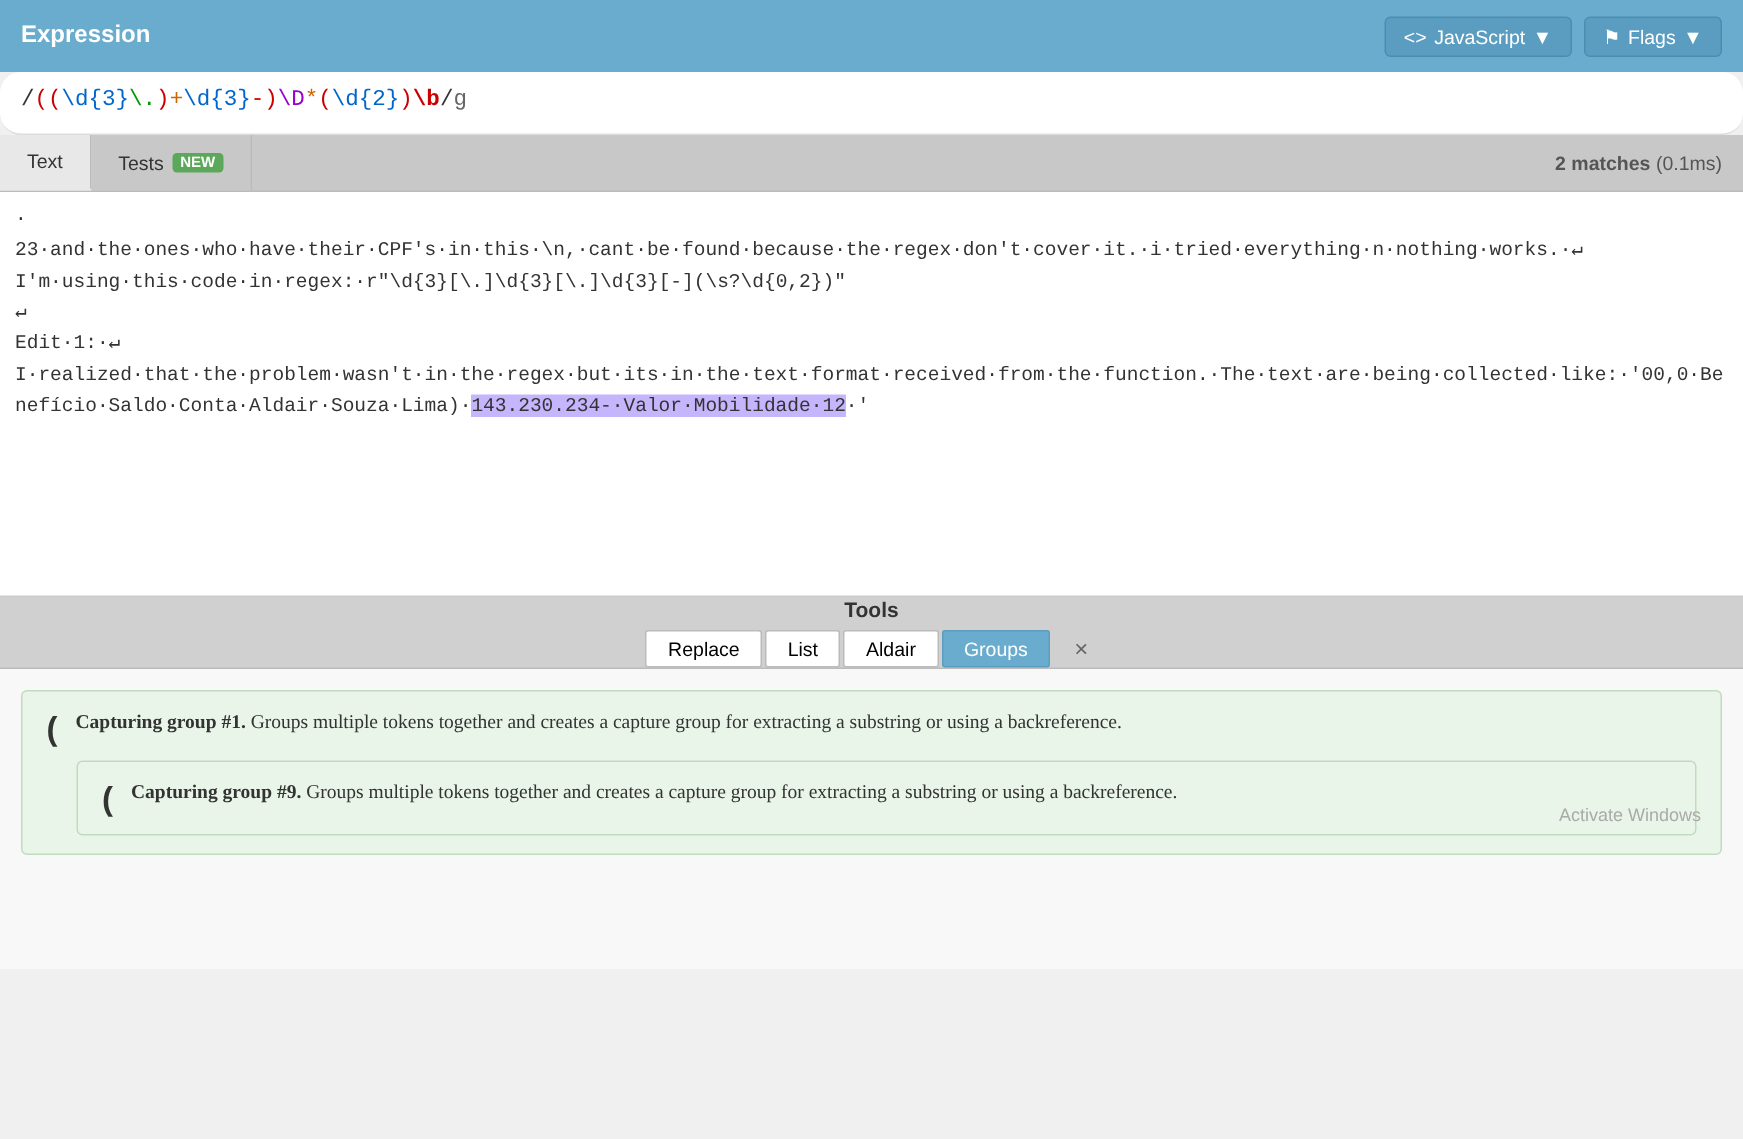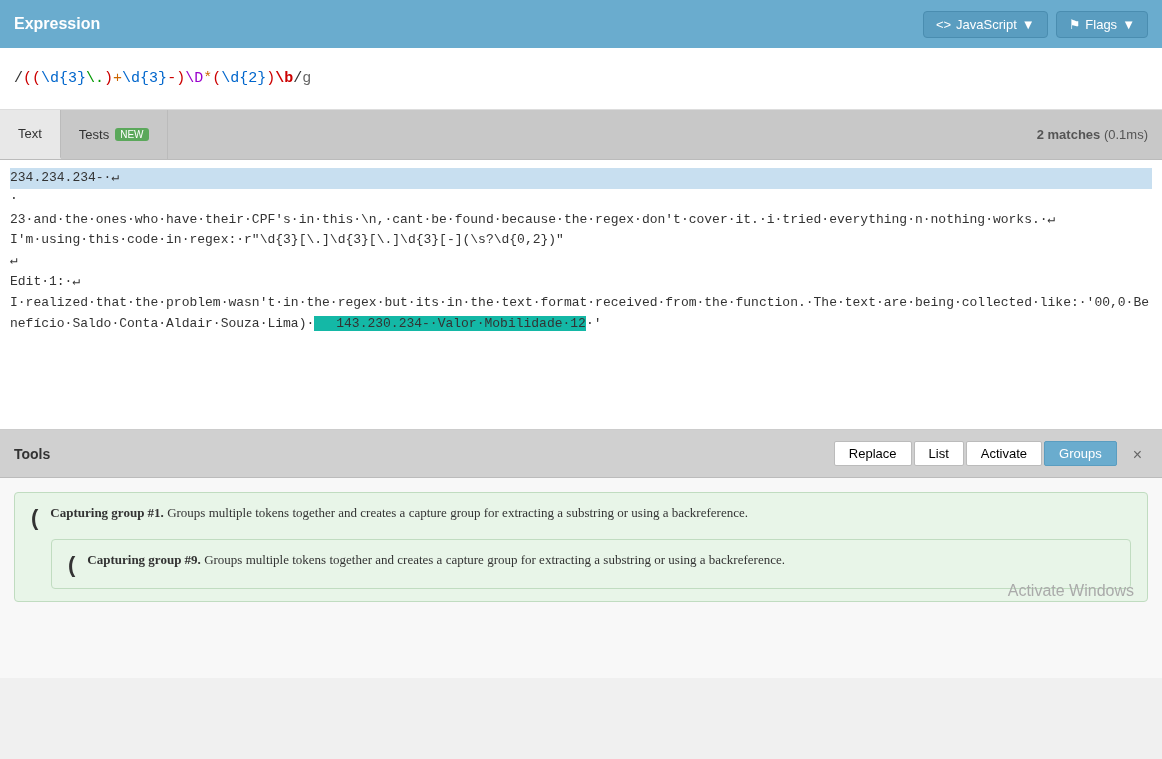"/((\d{3}\.)+\d{3}-)\D*(\d{2})\b/g" .expression-bar { border-radius: none -> 14px; padding: 22px 14px -> 10px 14px }
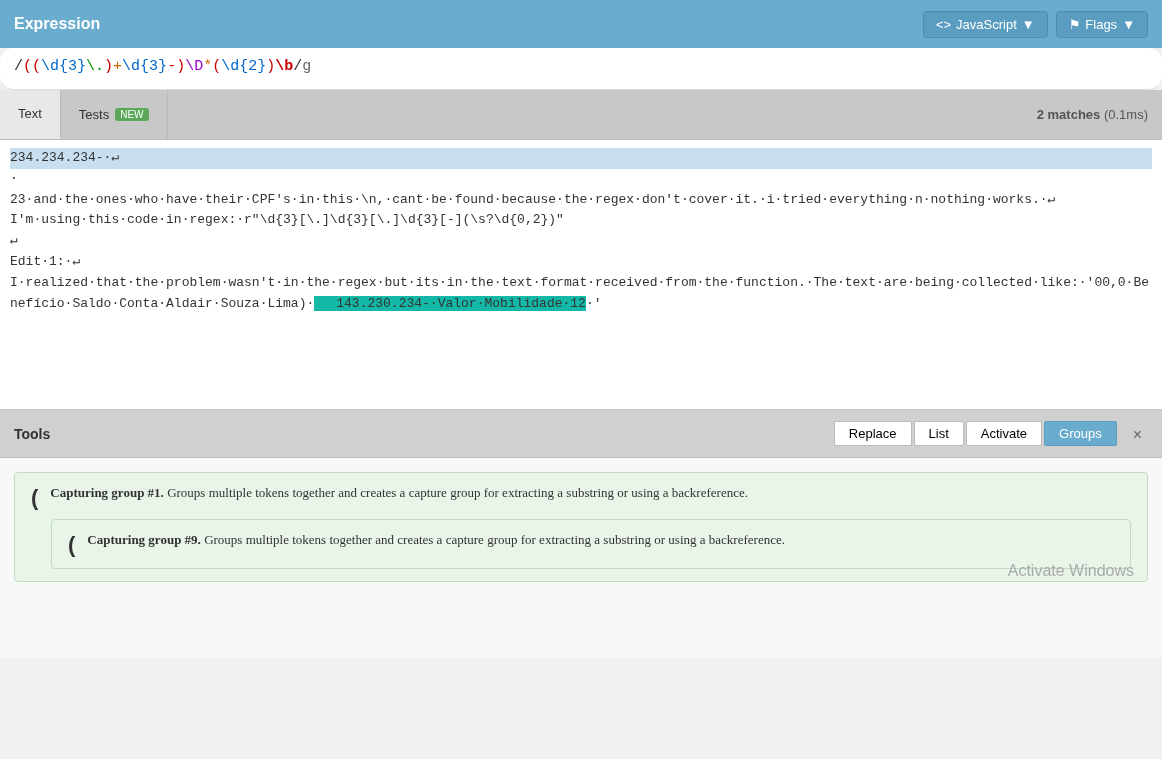"Text" .tabs-bar { height: 50px -> 38px }
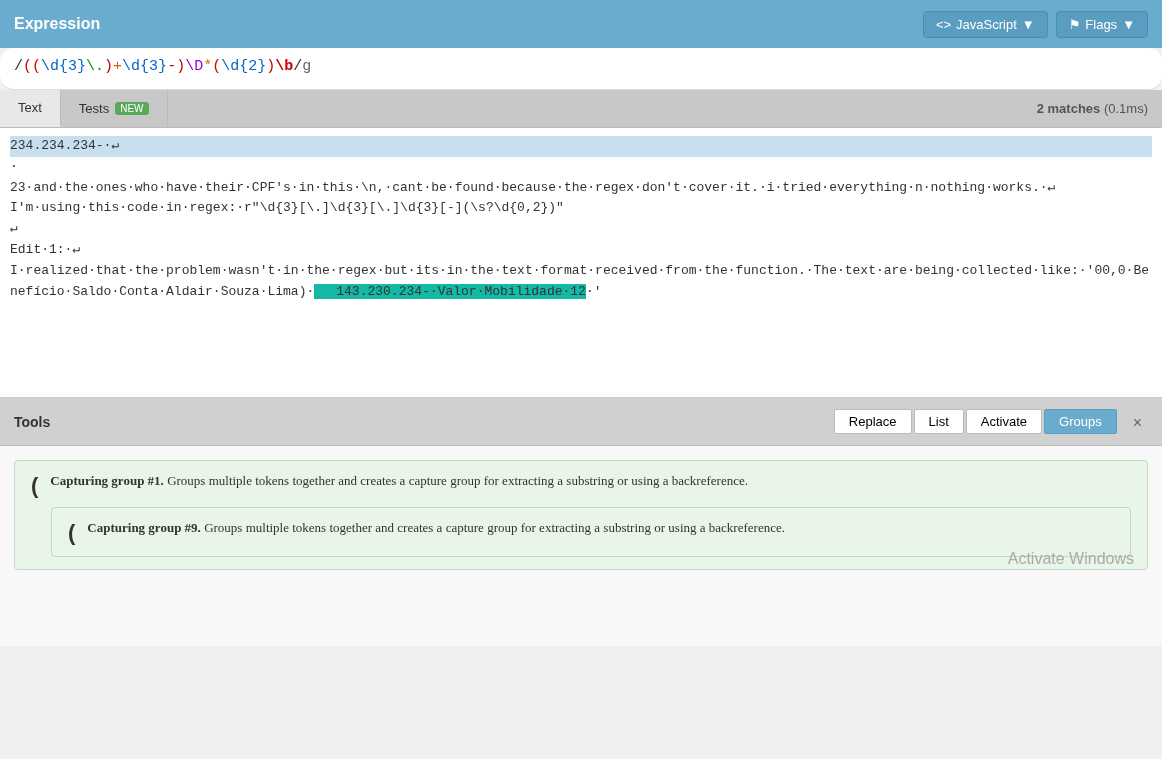"NEW" .tab-new-badge { font-weight: normal -> bold }
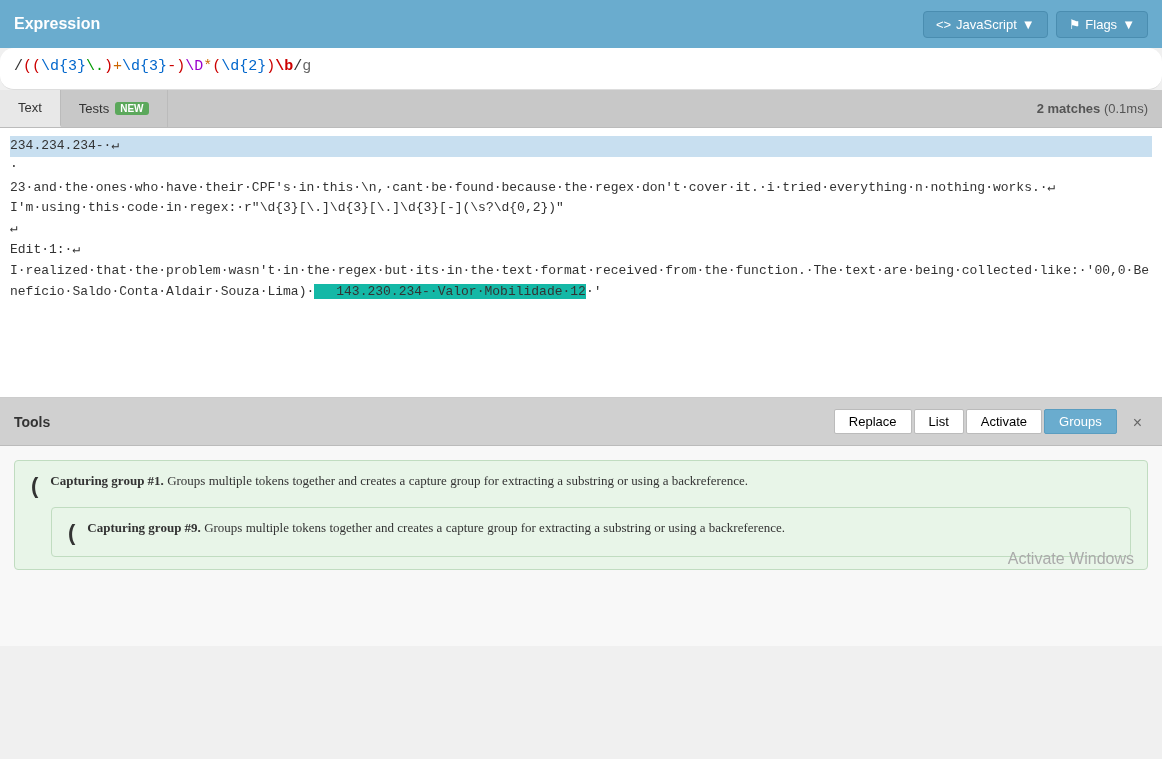"234.234.234-·↵" span.highlight-line { html: <span>234.234.234-·↵</span> -> none }
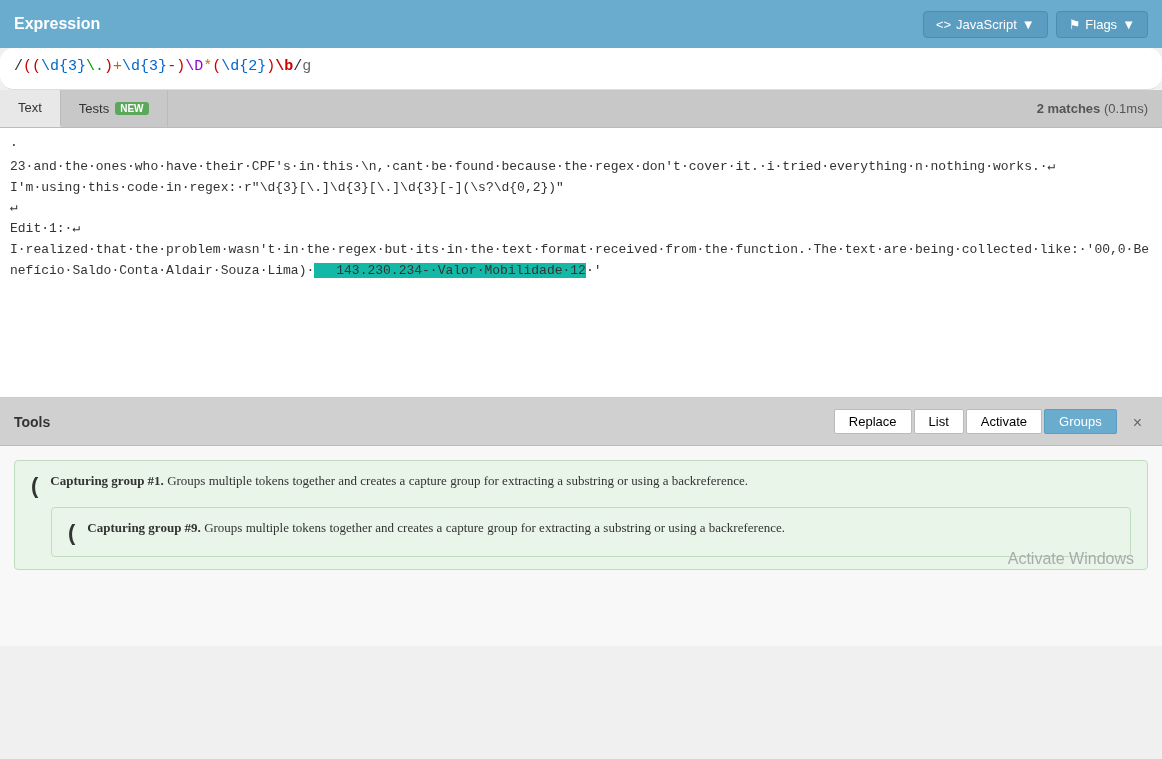"143.230.234-·Valor·Mobilidade·12" .highlight-match { background: #14b8a6 -> #c4b5fd; padding-left: 22px -> none }
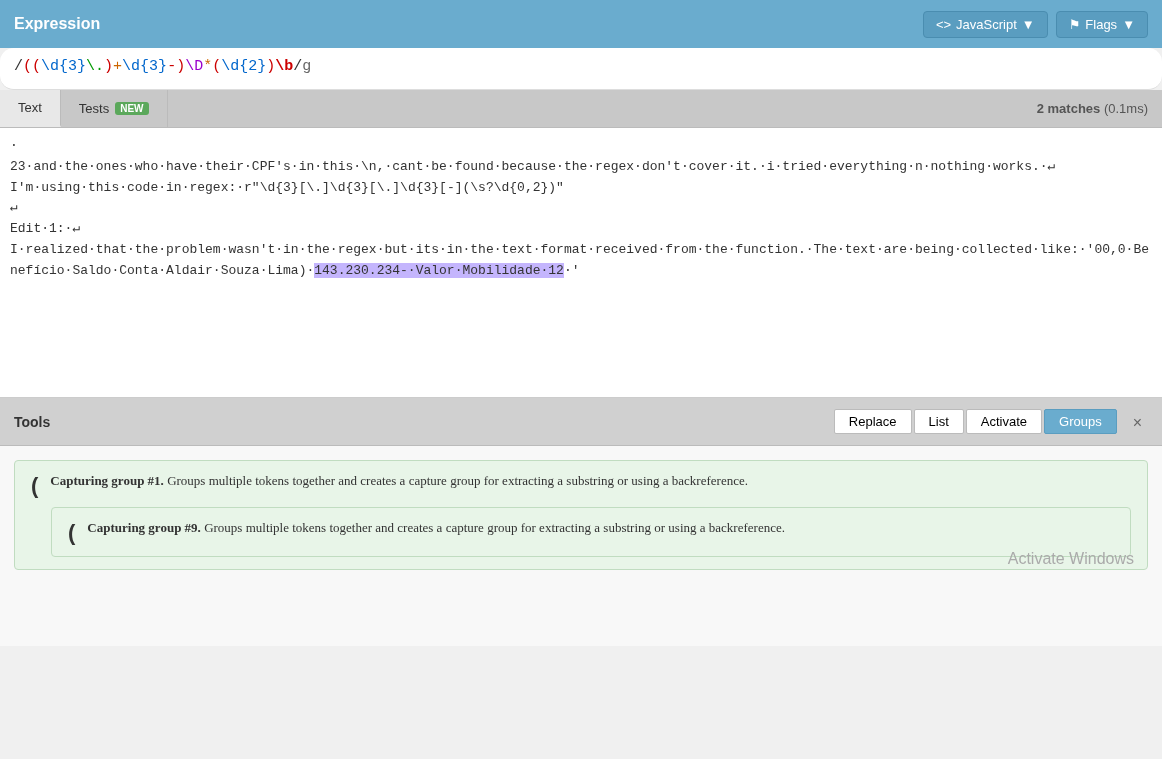"Tools" .tools-header { flex-direction: none -> column }
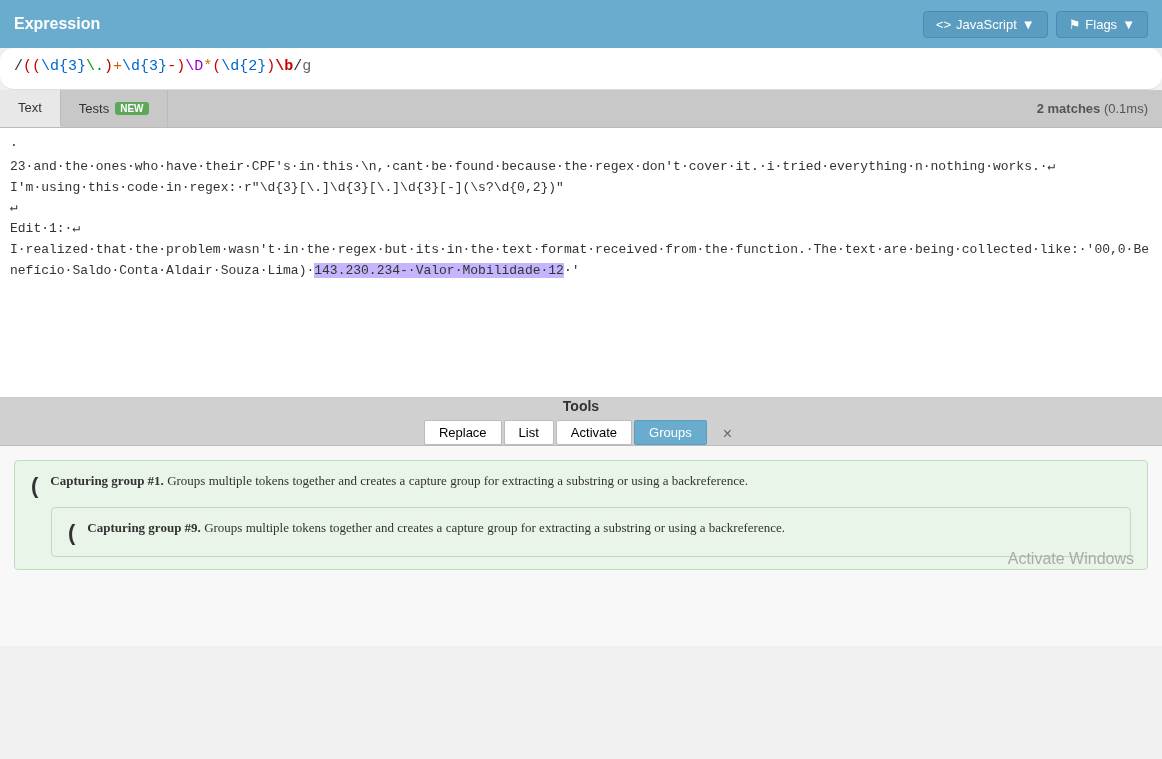"Activate" button.tools-btn { text: Activate -> Aldair }
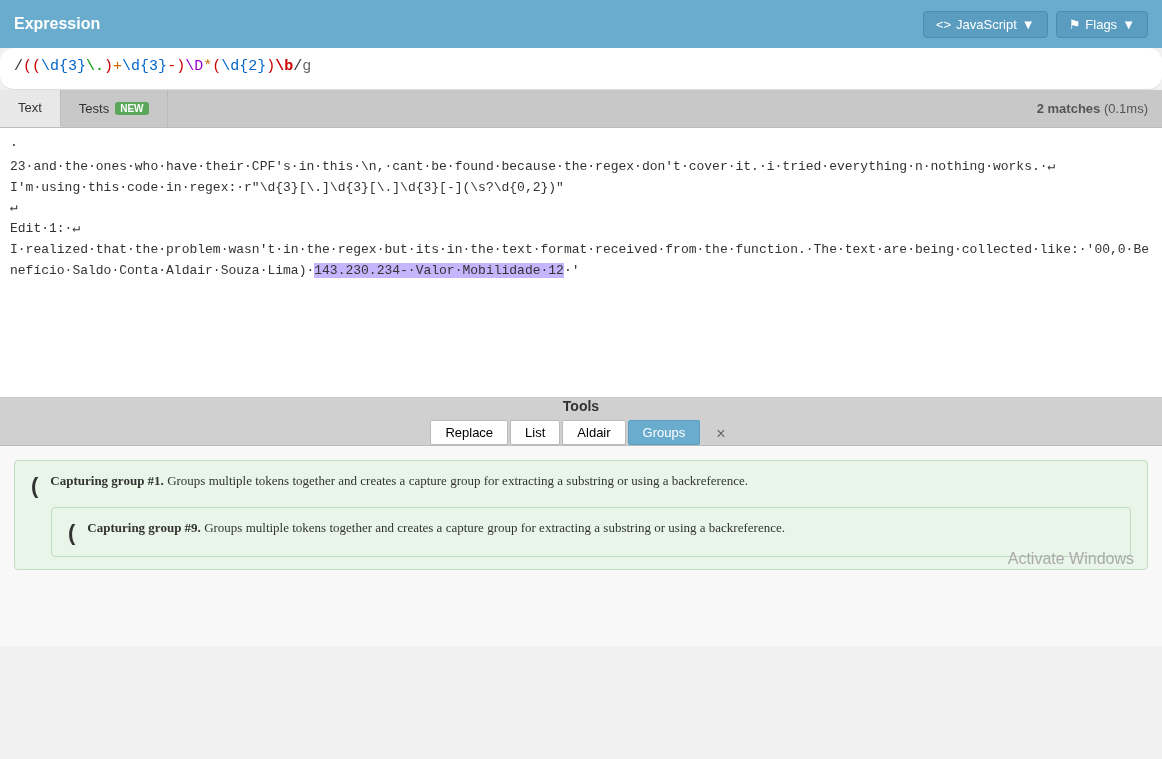"Activate Windows" .watermark { bottom: 10px -> 28px; font-size: 16px -> 12px }
